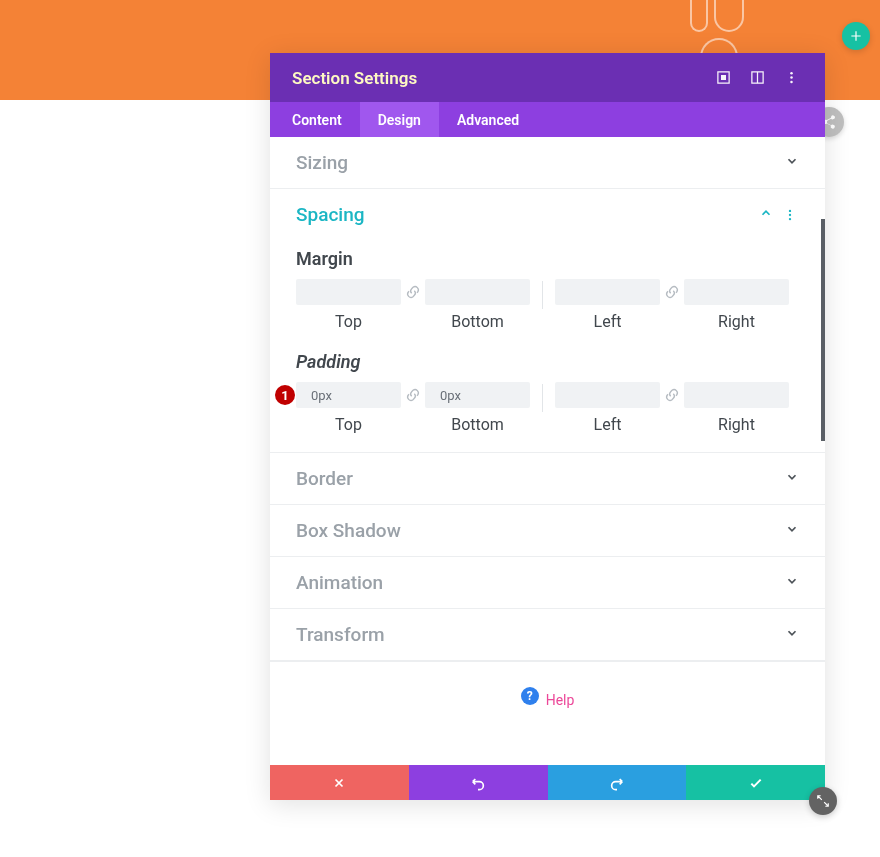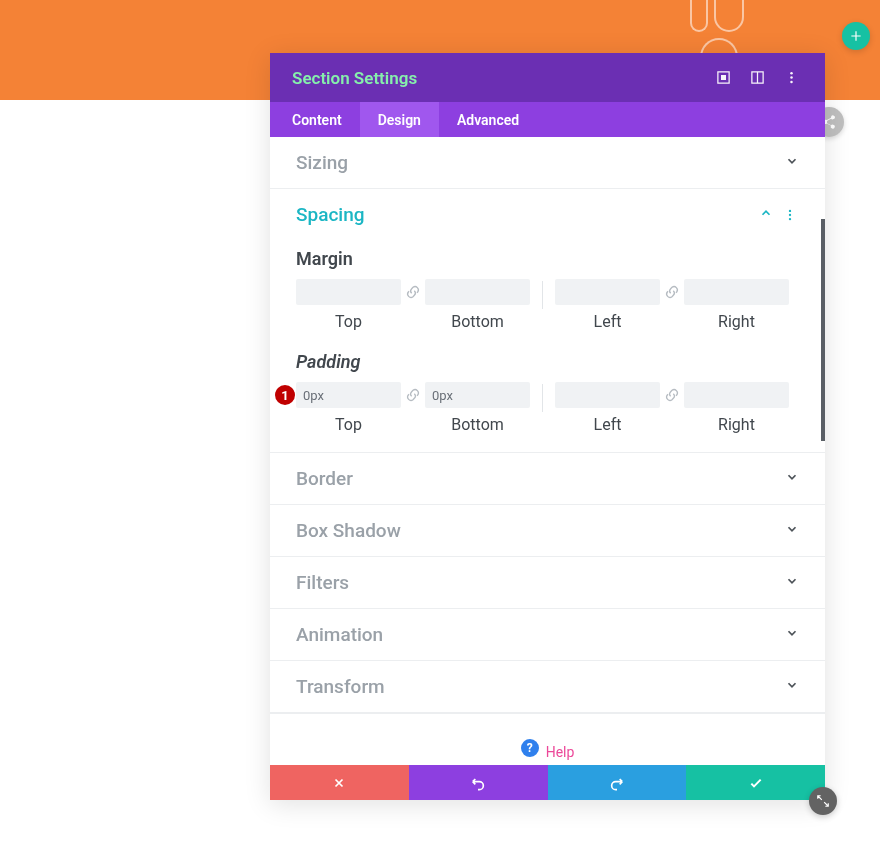"Section Settings" .panel-header { color: #86efac -> #fef9c3 }
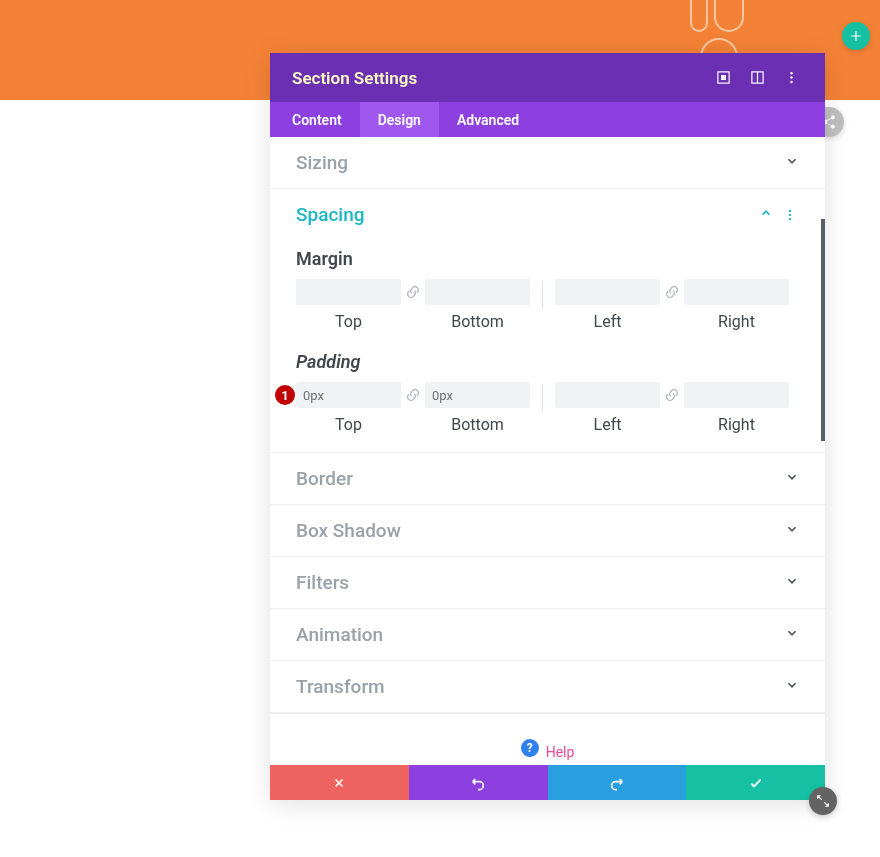"0px" .field { padding: 0 7px -> 0 15px }
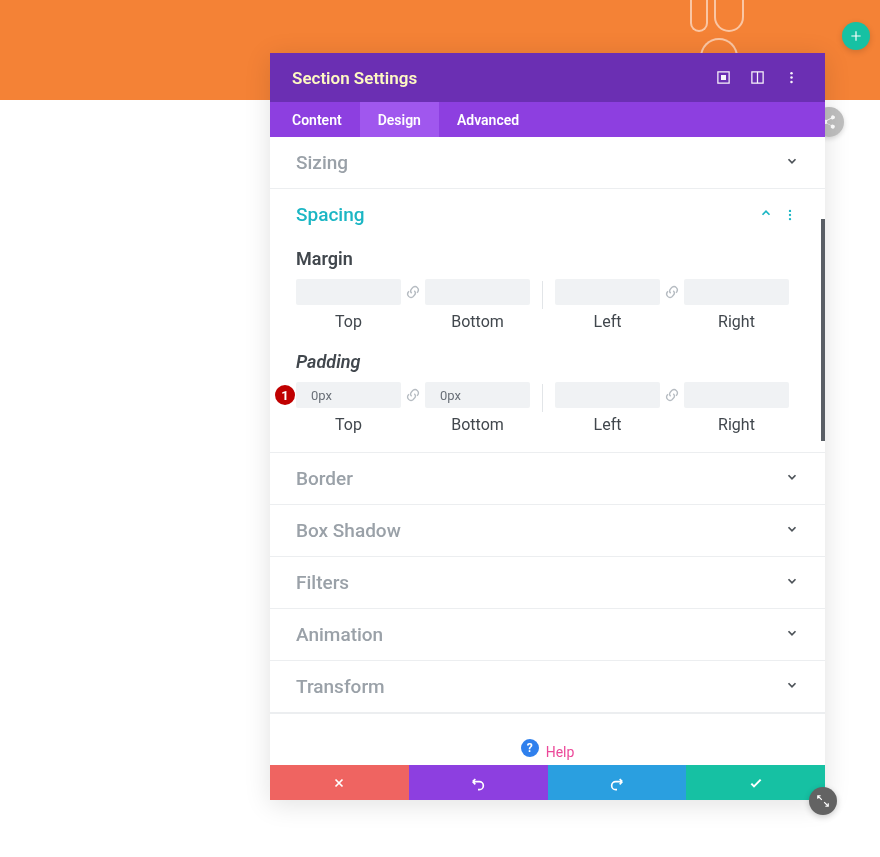"Filters" div.acc { html: <div> <div> <div>Filters</div> <span><svg> <path></path> </svg></span> </div> </div> -> none }
